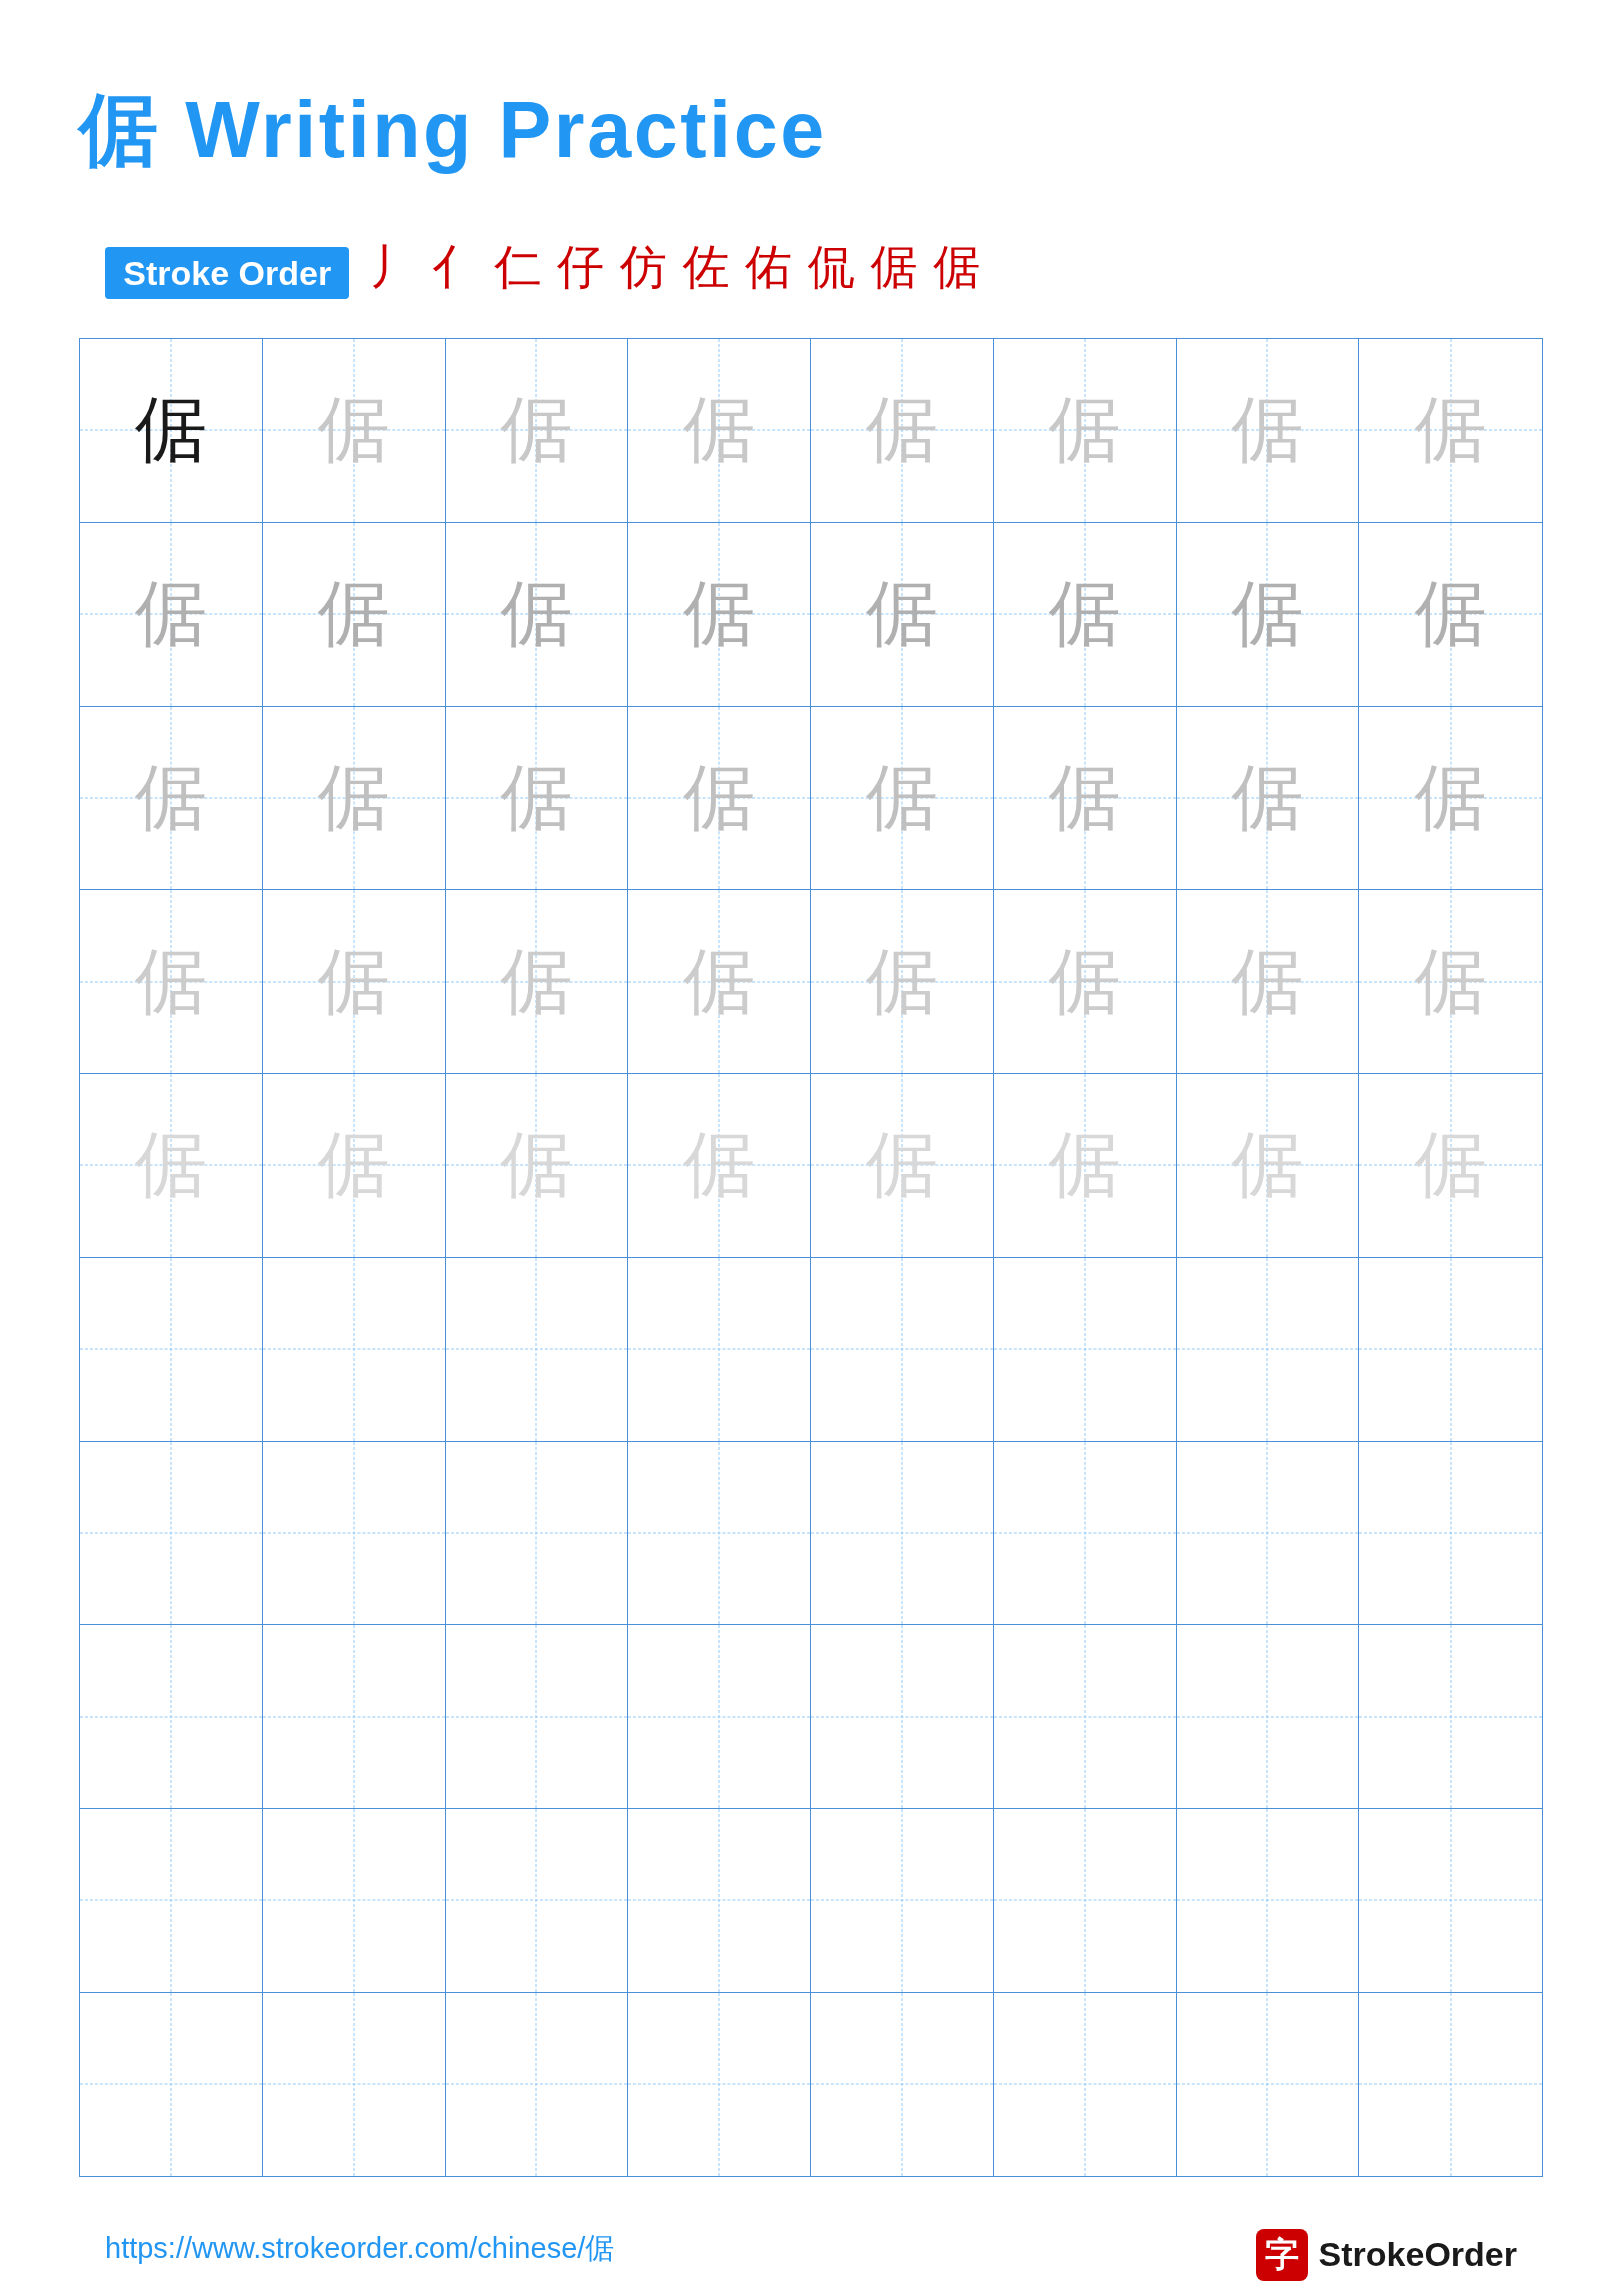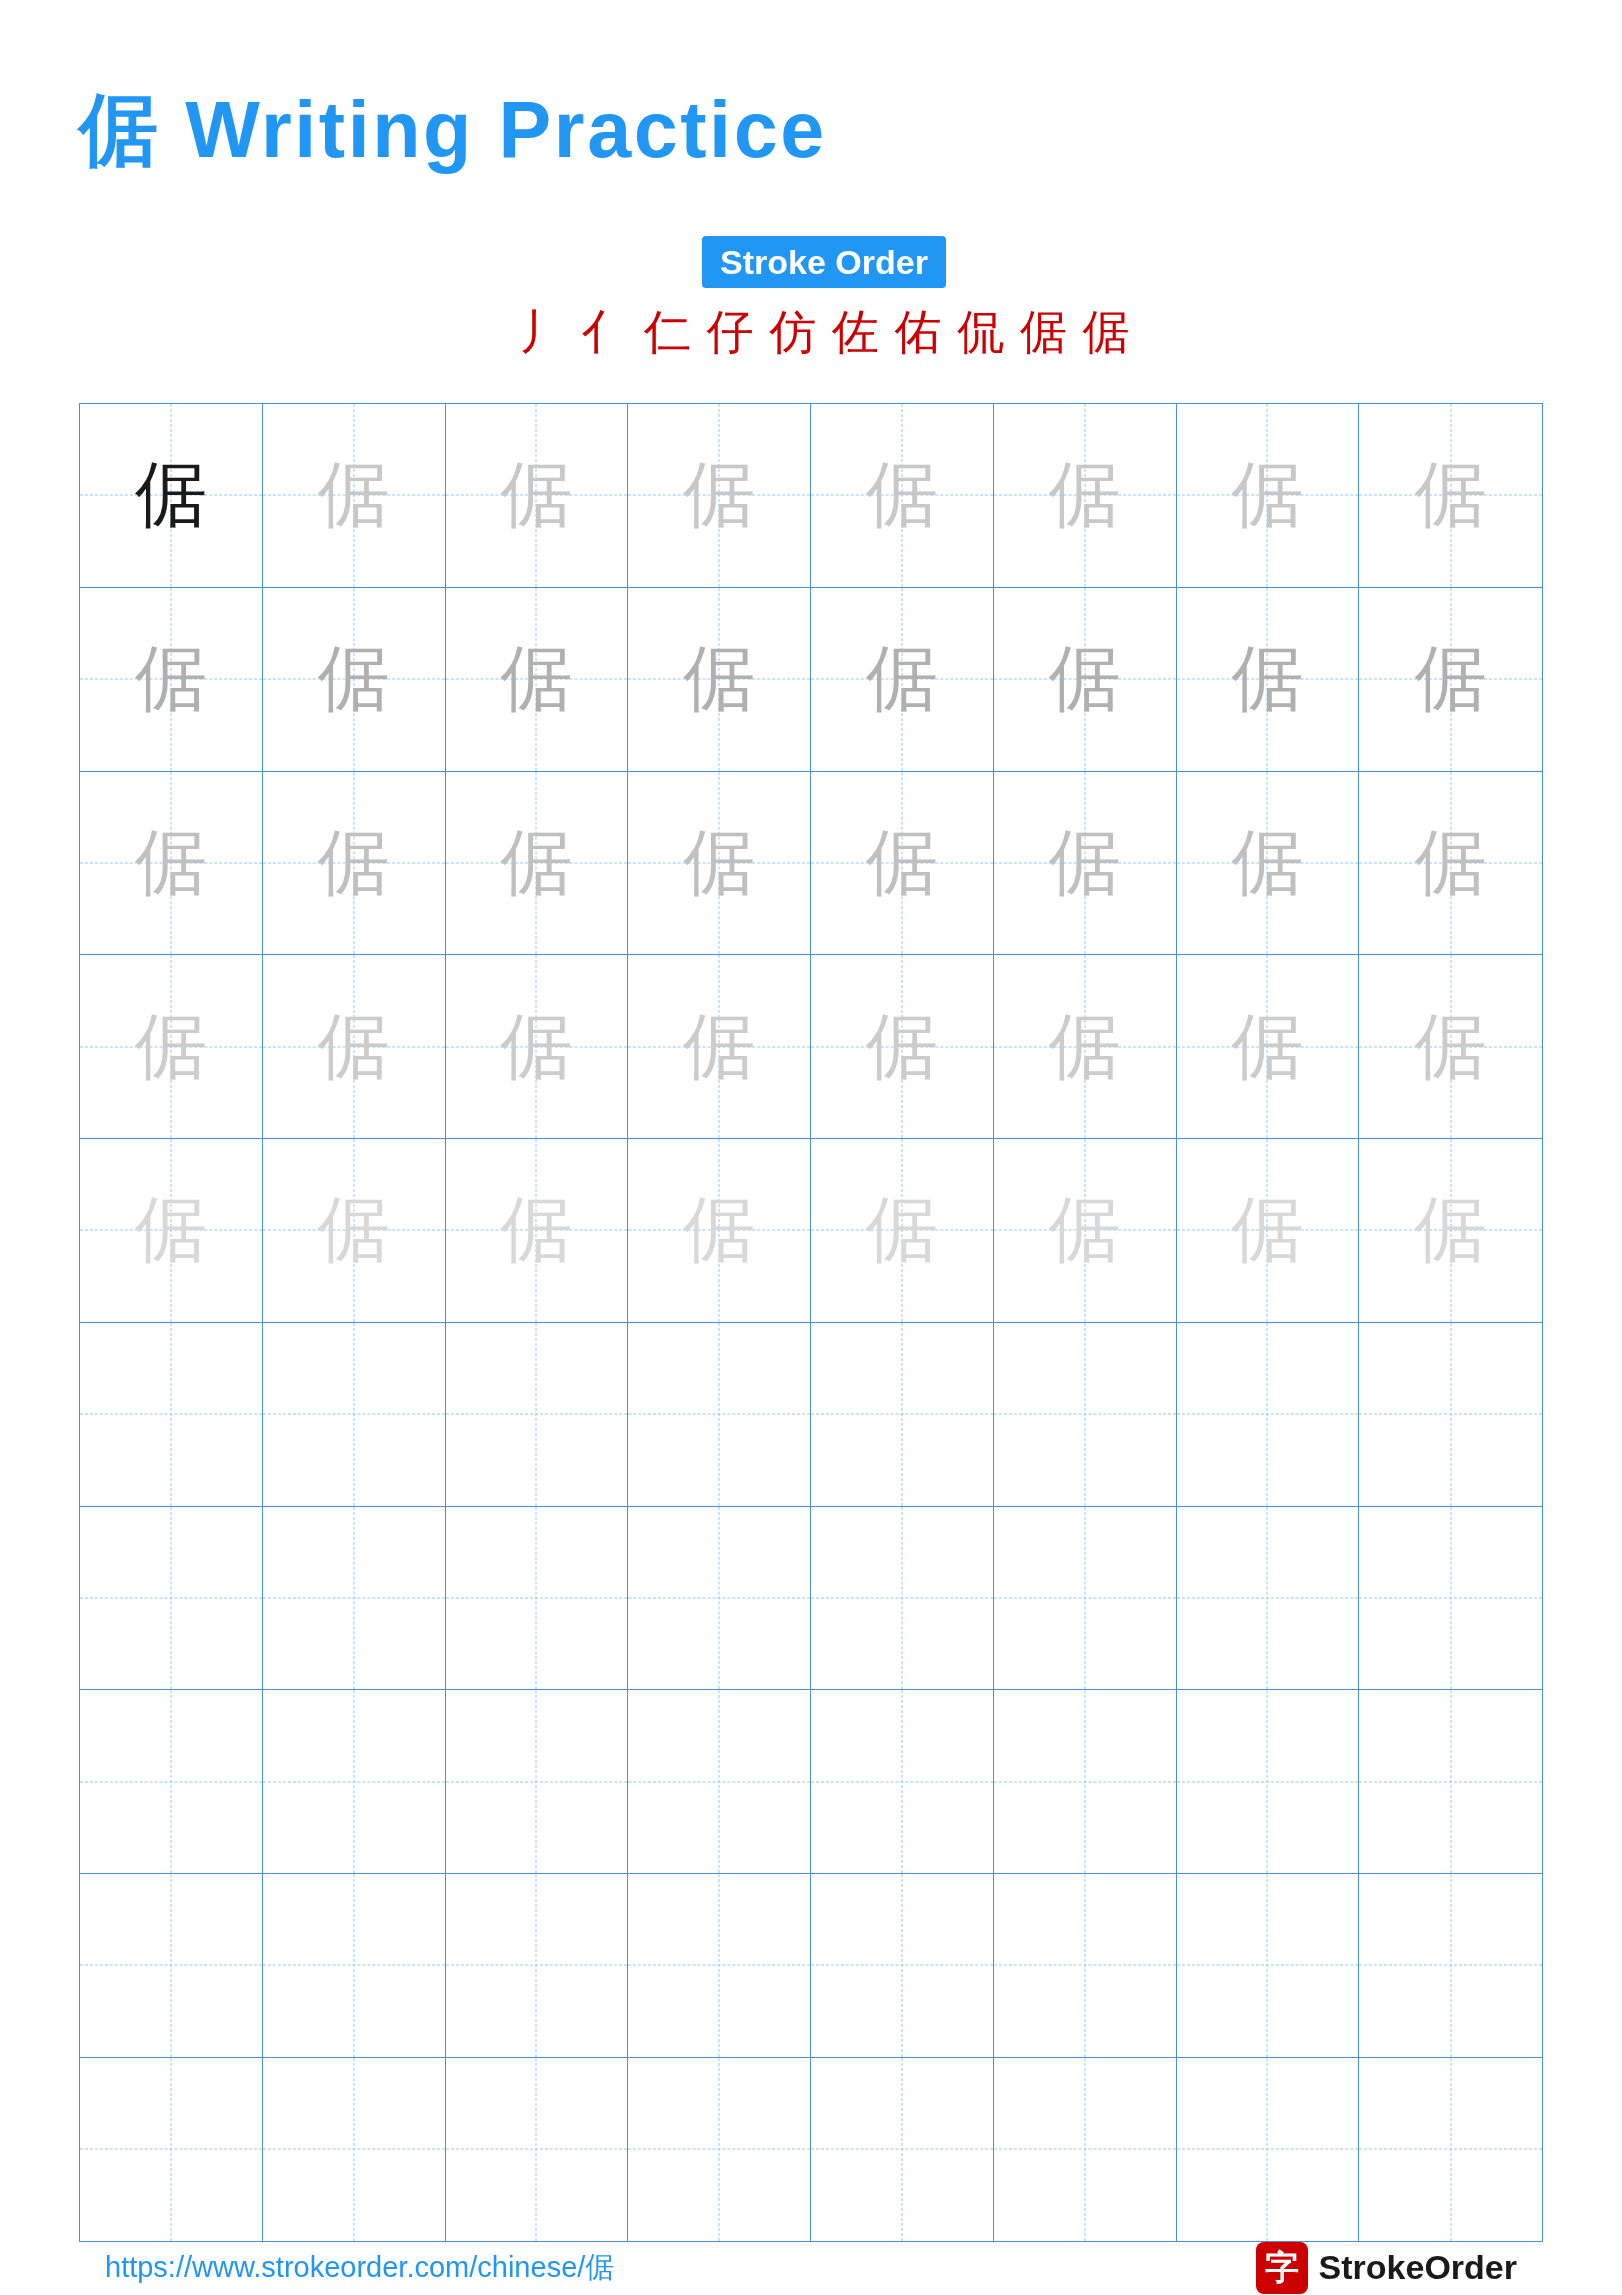"Stroke Order" .stroke-order-section { align-items: center -> flex-end; flex-direction: column -> none }
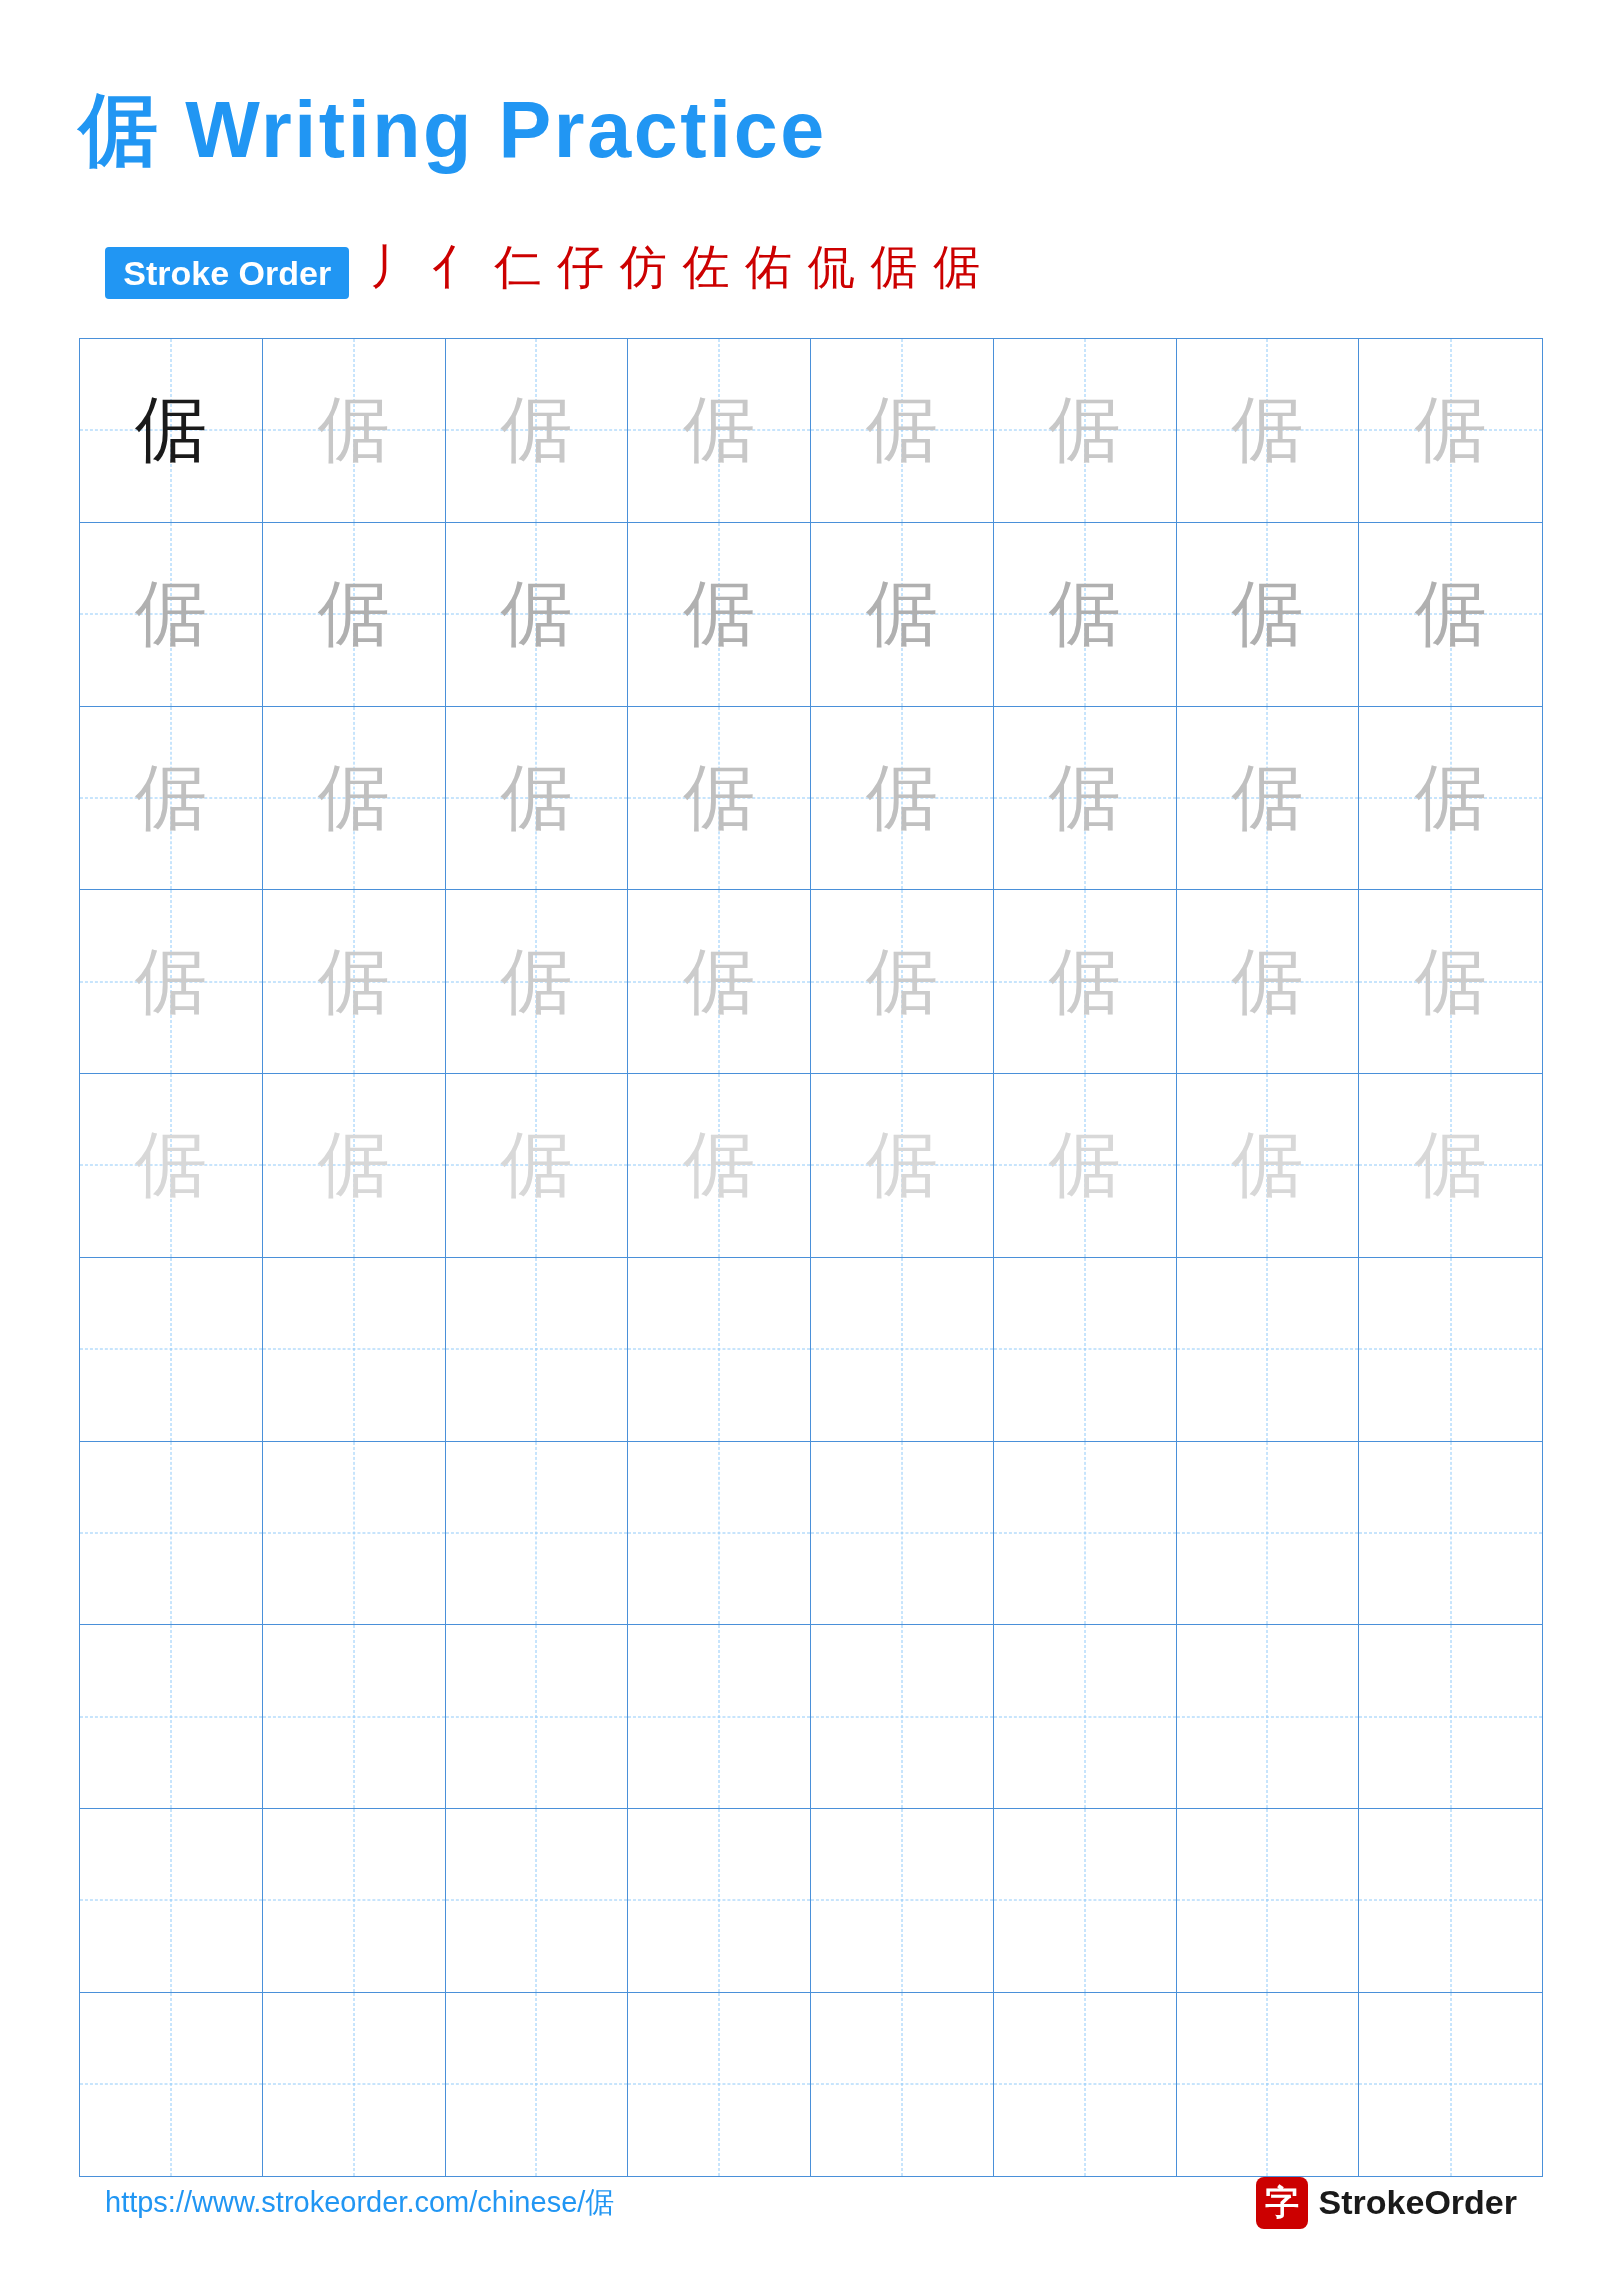"https://www.strokeorder.com/chinese/倨" .footer { align-items: center -> none; margin-top: none -> 52px }
